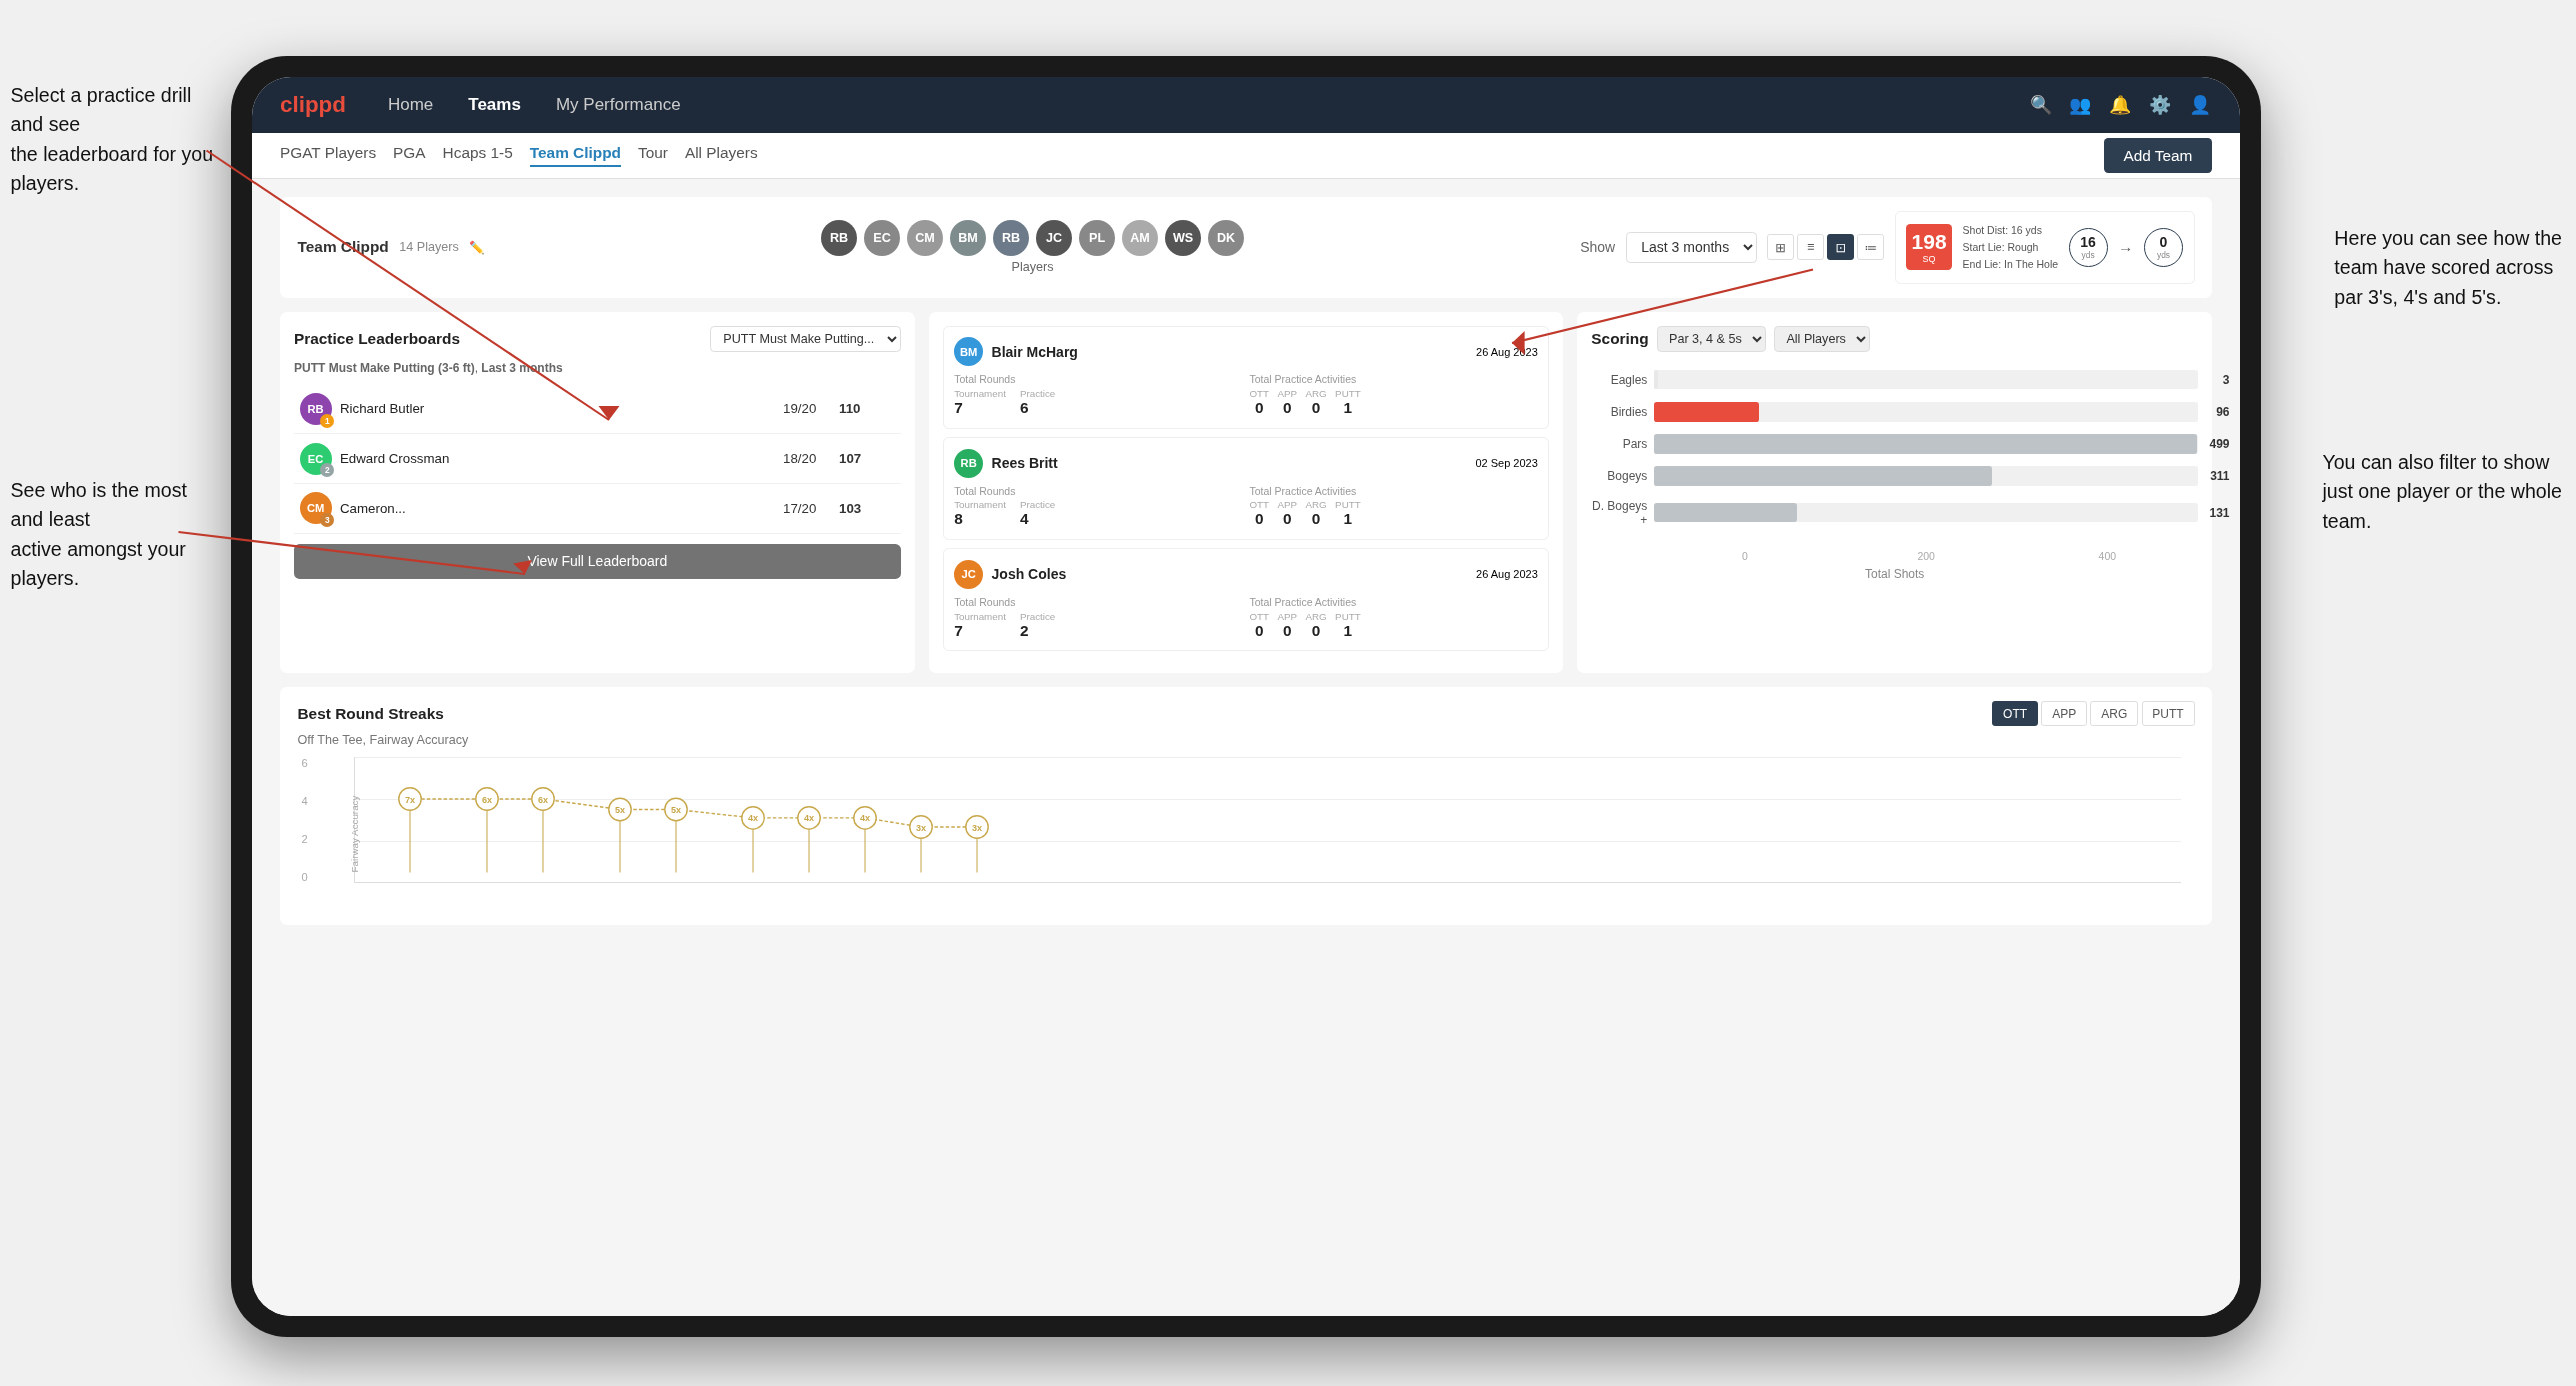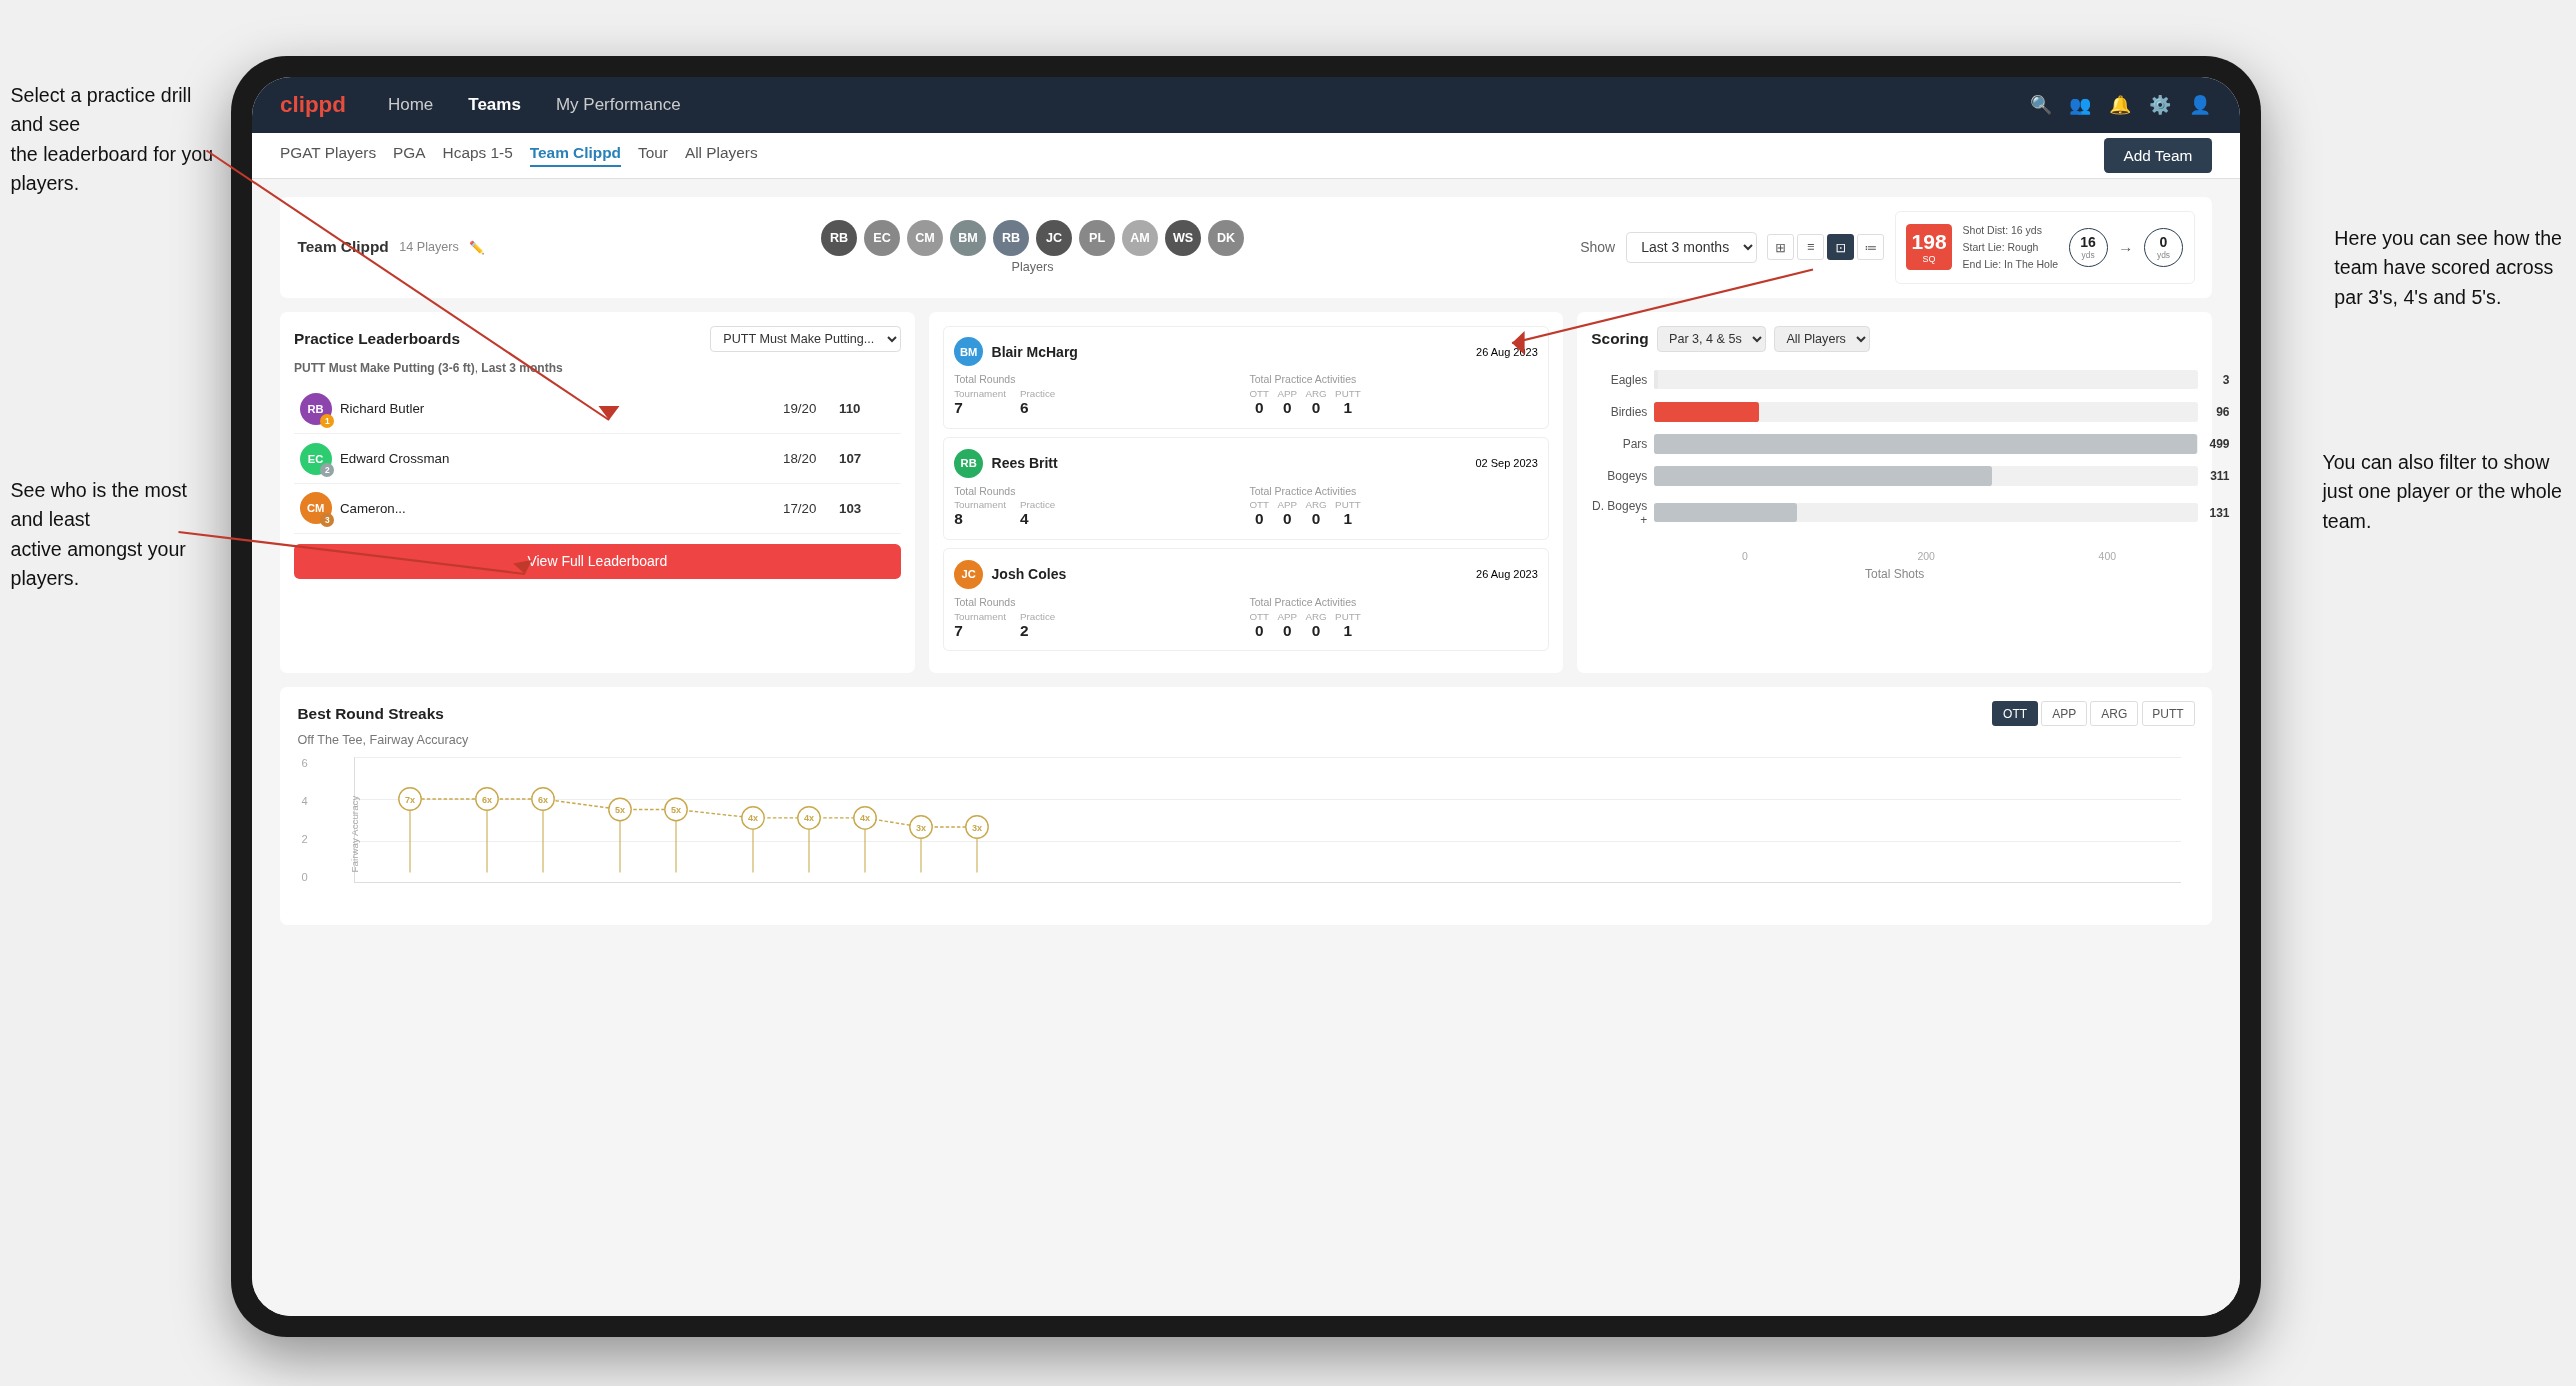"View Full Leaderboard" .view-full-btn { background: #ef4444 -> #737373 }
